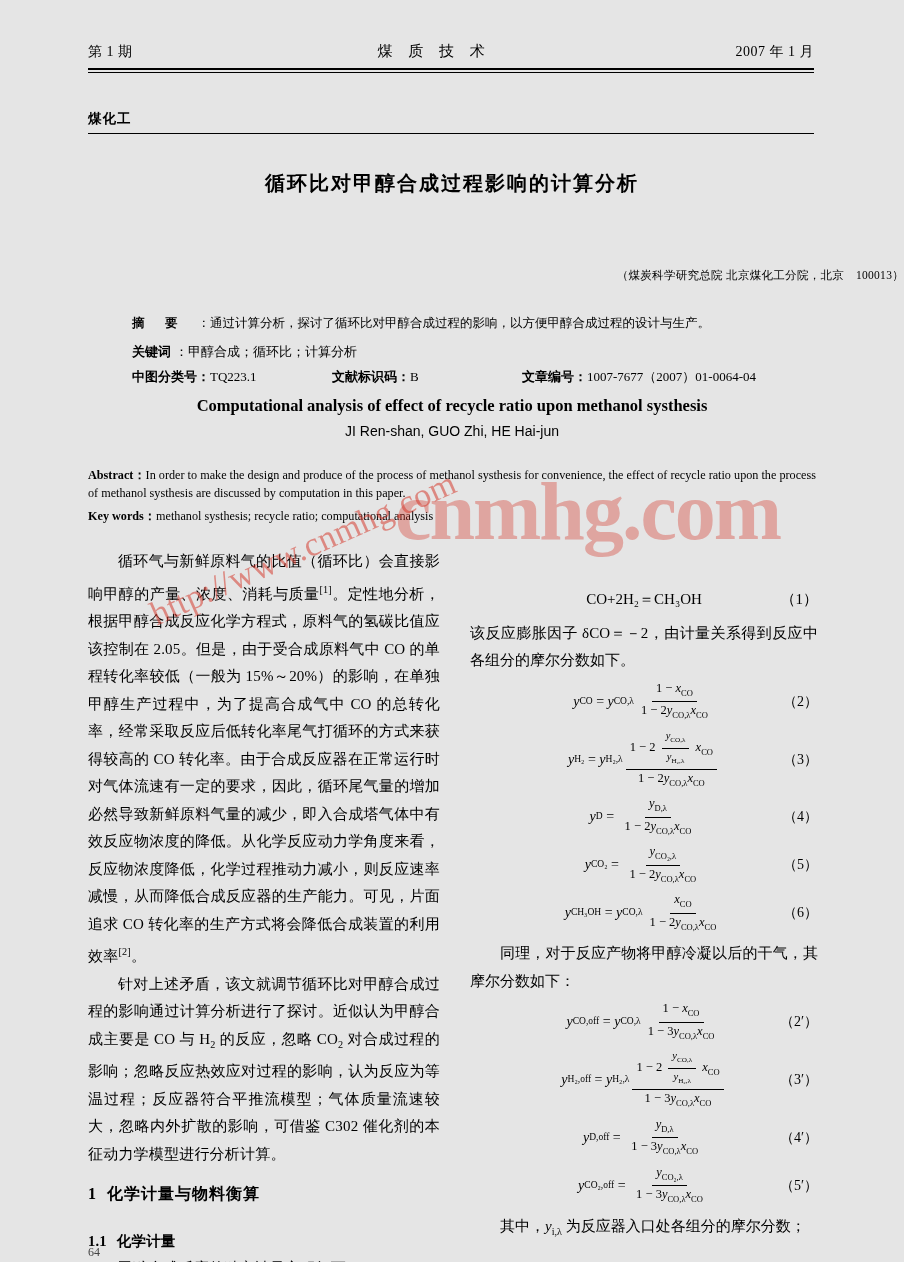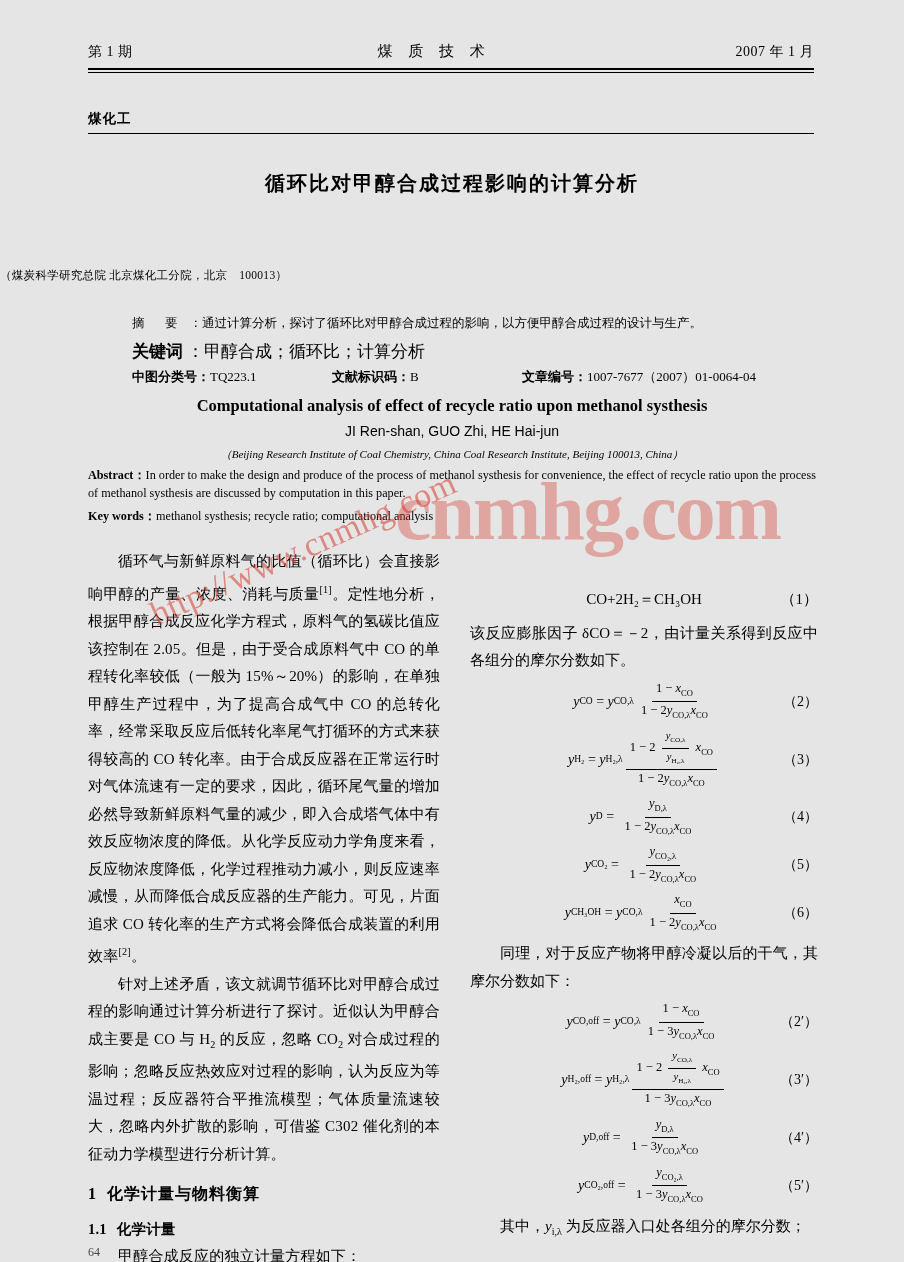"（煤炭科学研究总院 北京煤化工分院，北京 100013）" .affil-cn { text-align: left -> right }
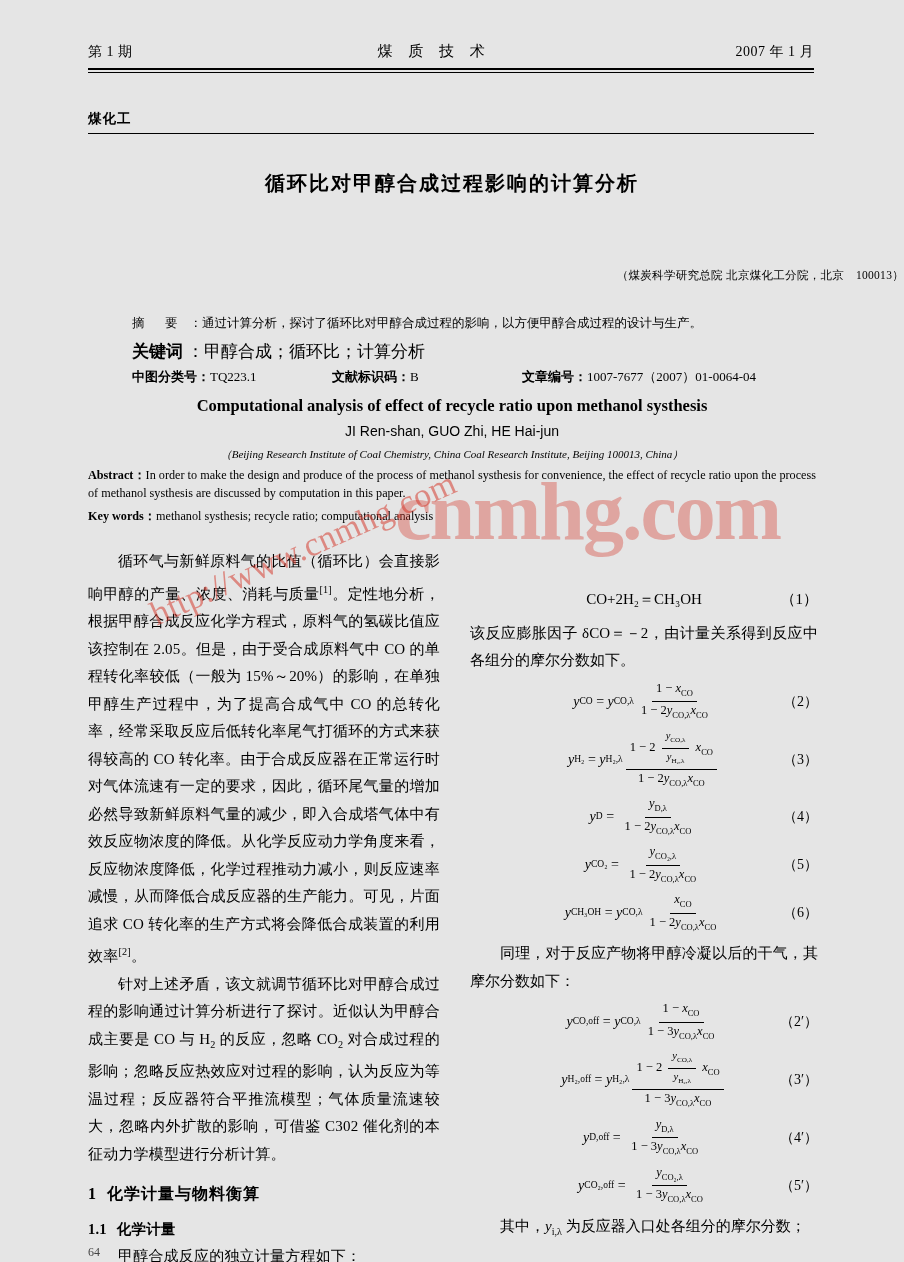"摘 要" .abs-cn .lbl { font-weight: normal -> bold; margin-right: 8px -> 16px }
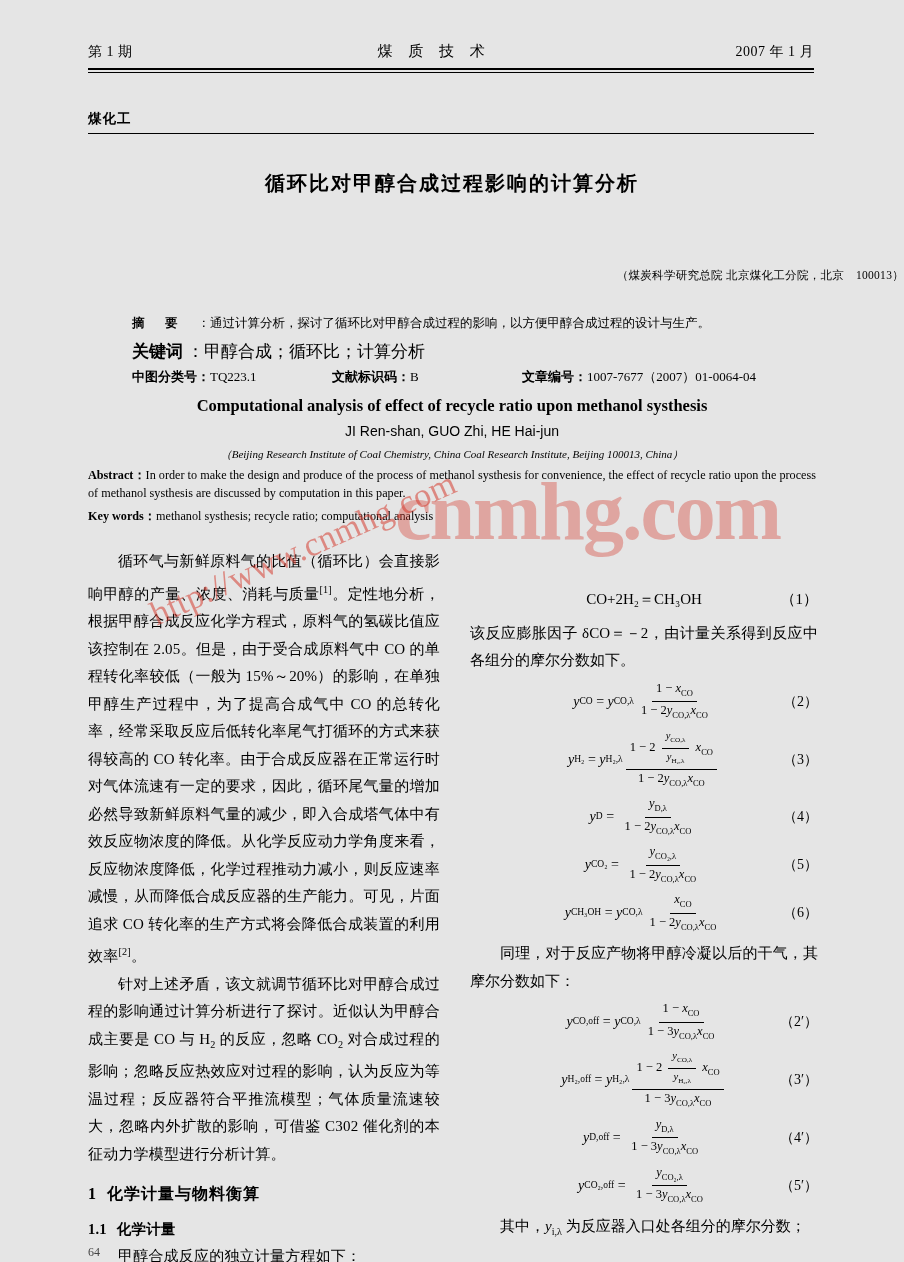"关键词 ：甲醇合成；循环比；计算分析" .kw-cn { font-size: 17px -> 13px }
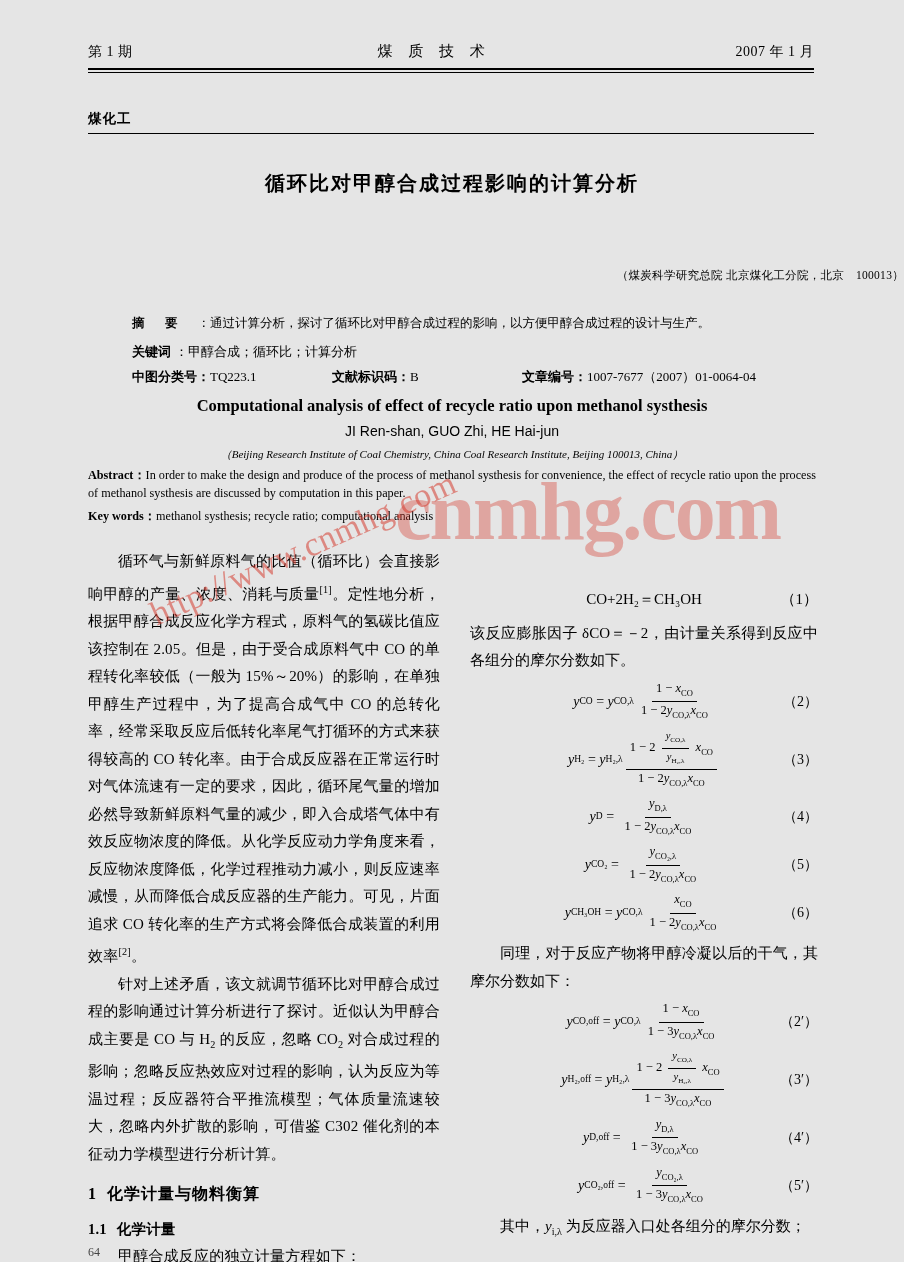"（Beijing Research Institute of Coal" div.affil-en { html: <div>（Beijing Research Institute of Coal Chemistry, China Coal Research Institute, Beijing 100013, China）</div> -> none }
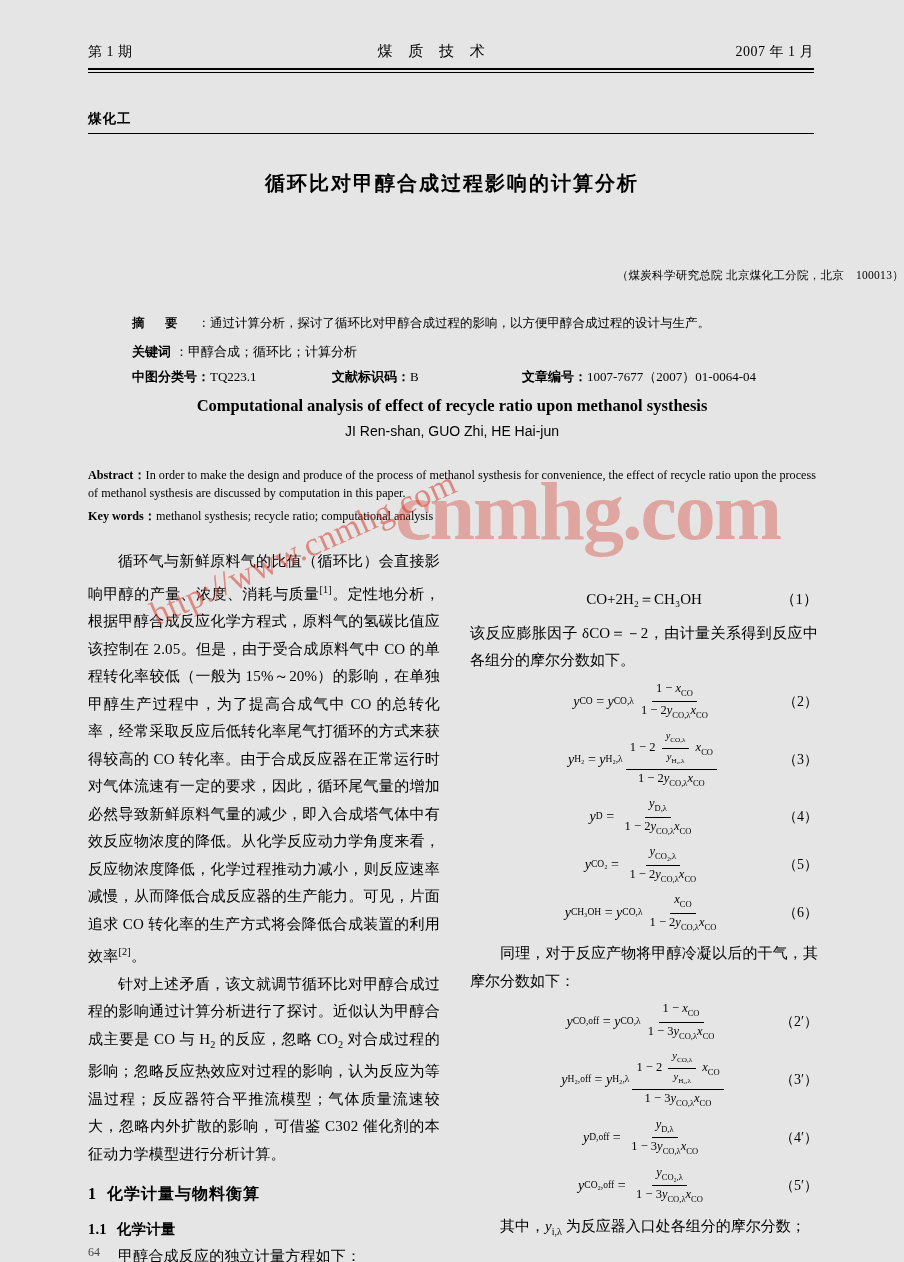"1.1 化学计量" .sec-h2 { margin-top: 8px -> 20px }
